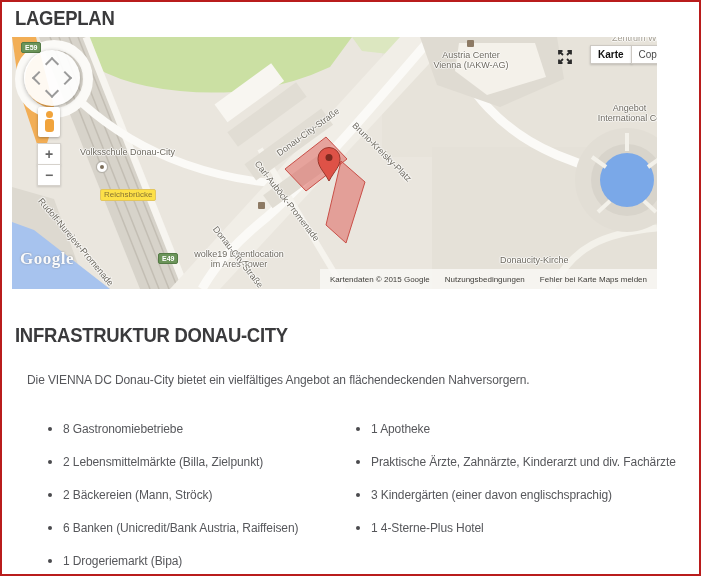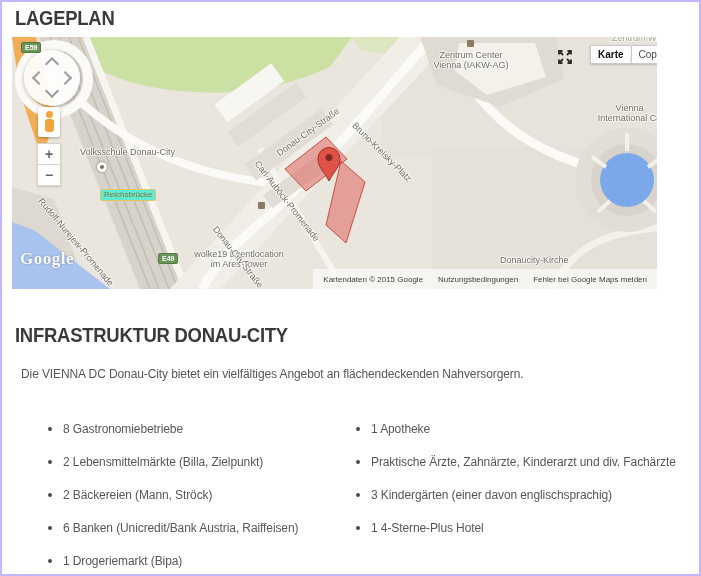"LAGEPLAN" .page { border: 2px solid #c4b5fd -> 2px solid #b91c1c }
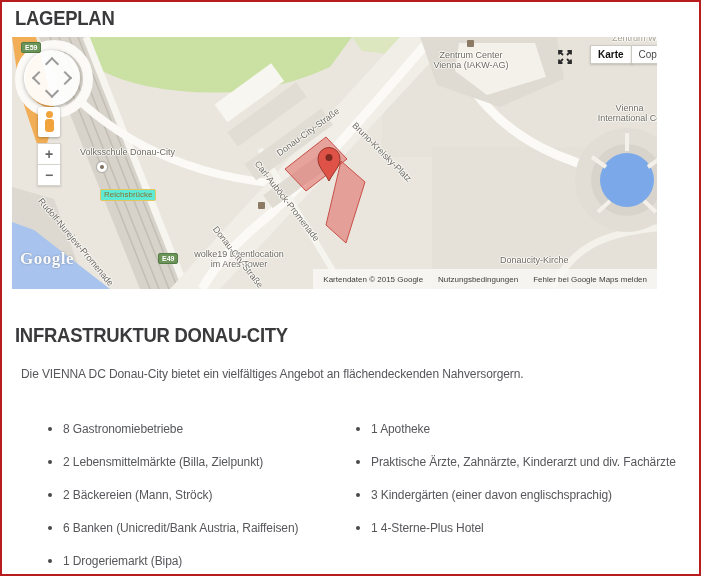"Zentrum Center" div { text: Zentrum -> Austria }
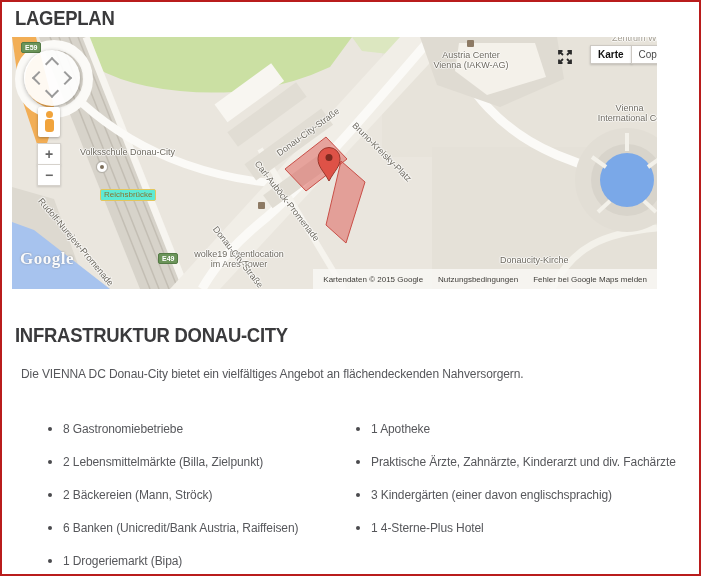"Vienna" div { text: Vienna -> Angebot }
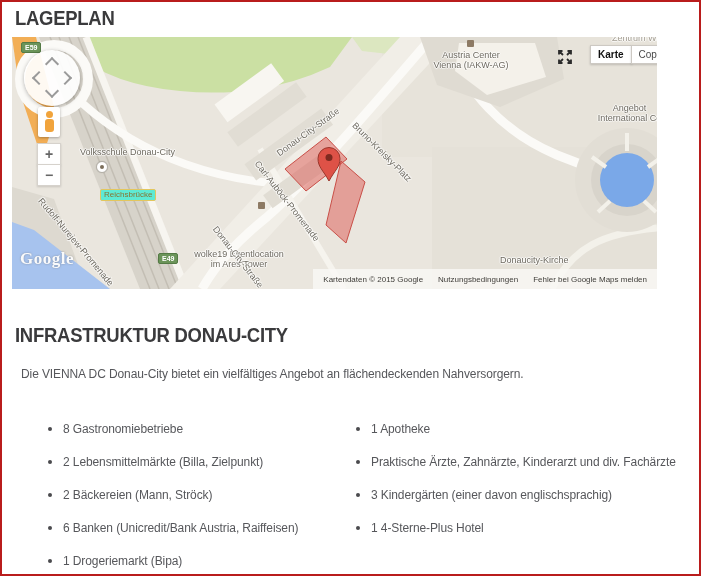"Reichsbrücke" .pill { background: #5eead4 -> #fde047 }
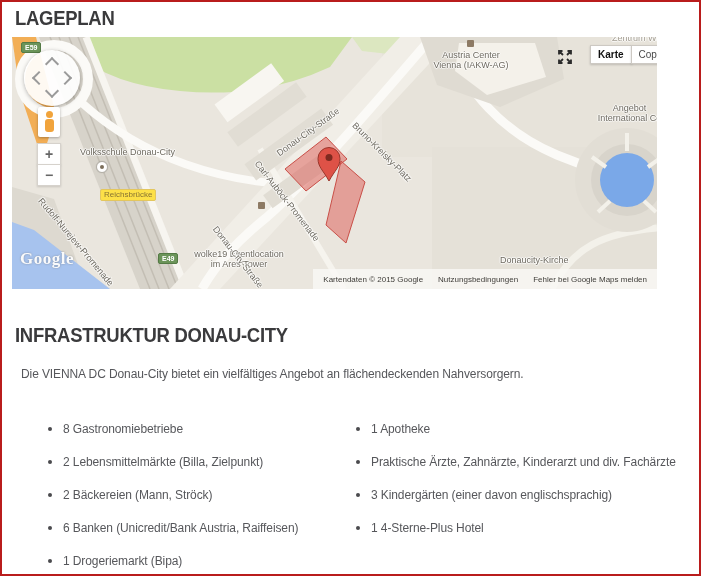"Fehler bei Google Maps melden" a { text: Google -> Karte }
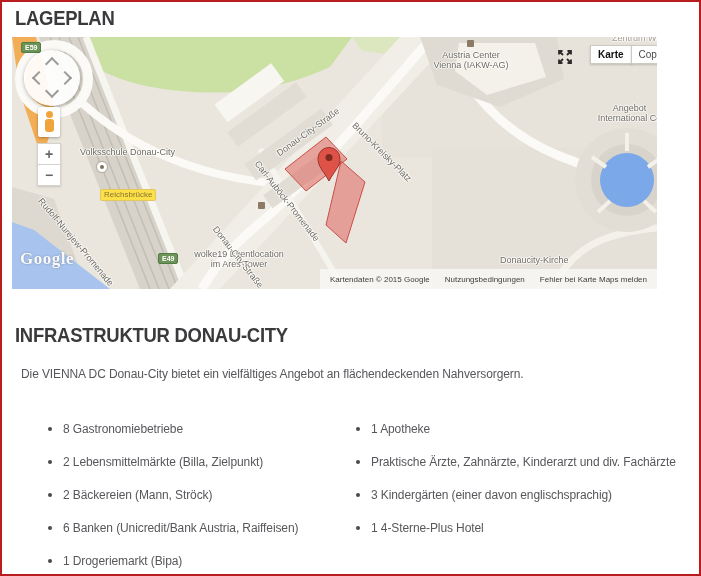"Die VIENNA DC Donau-City bietet" .intro { margin: 6px -> 12px }
